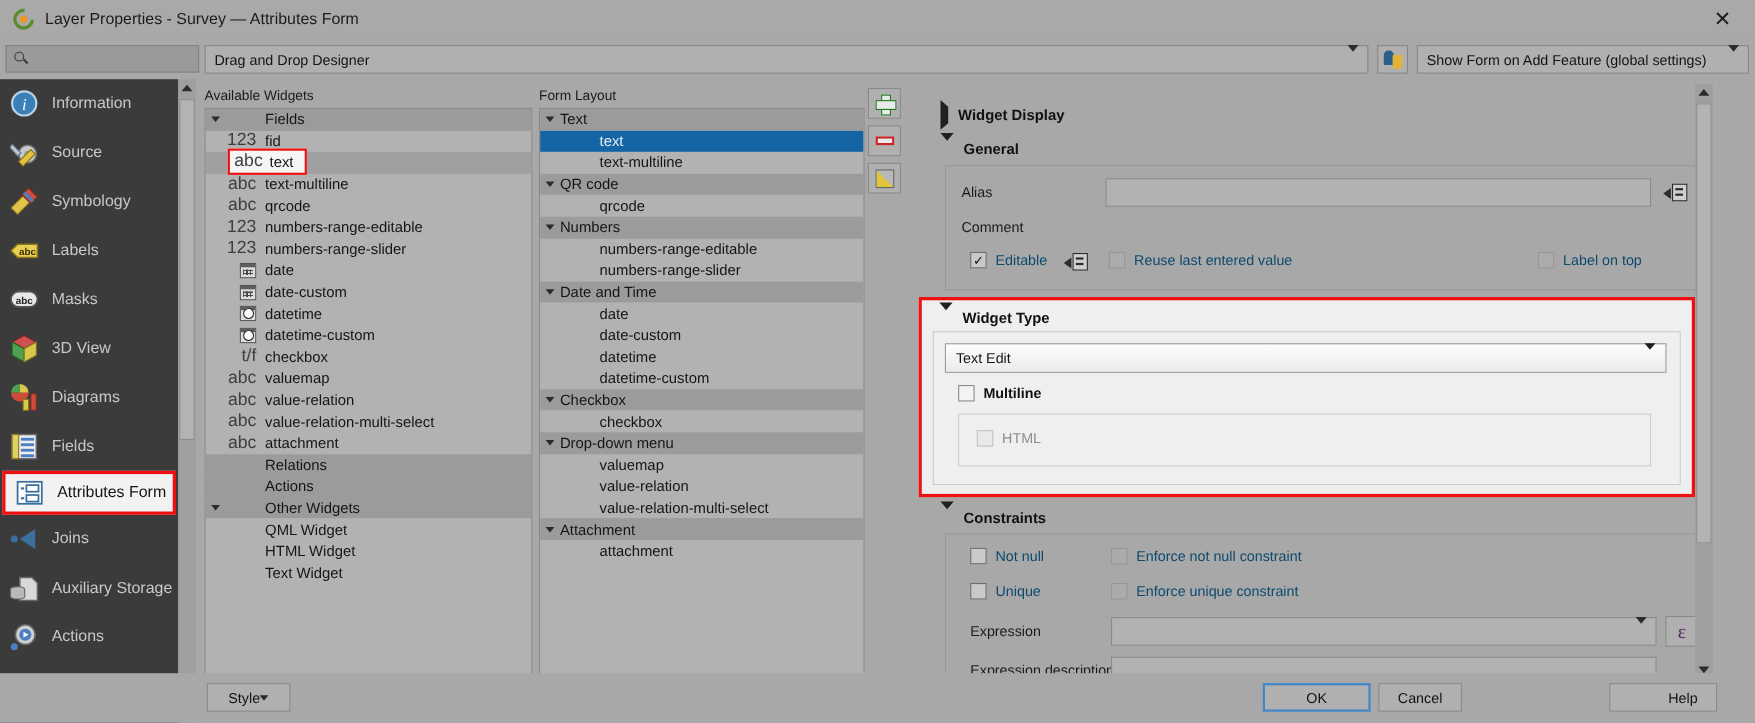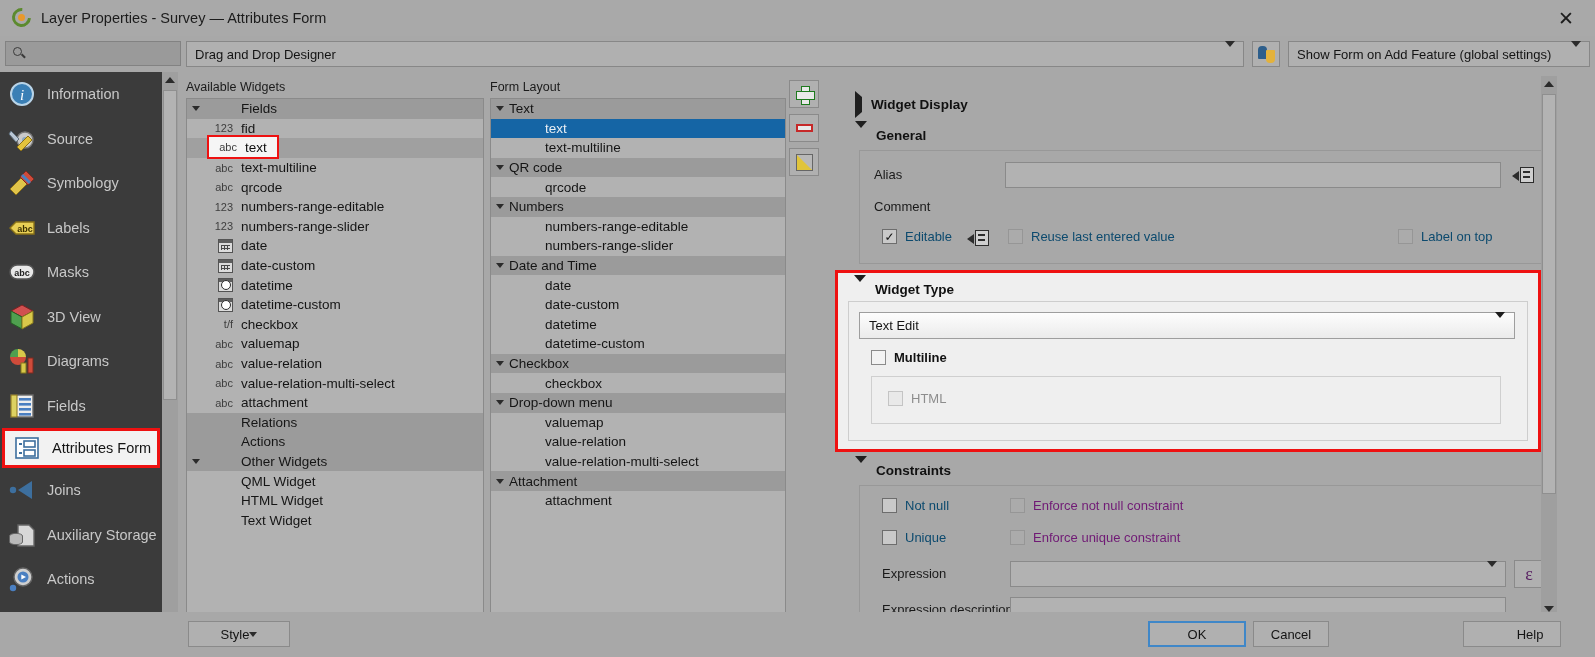"123" .row .ftype { font-size: 11px -> 16px }
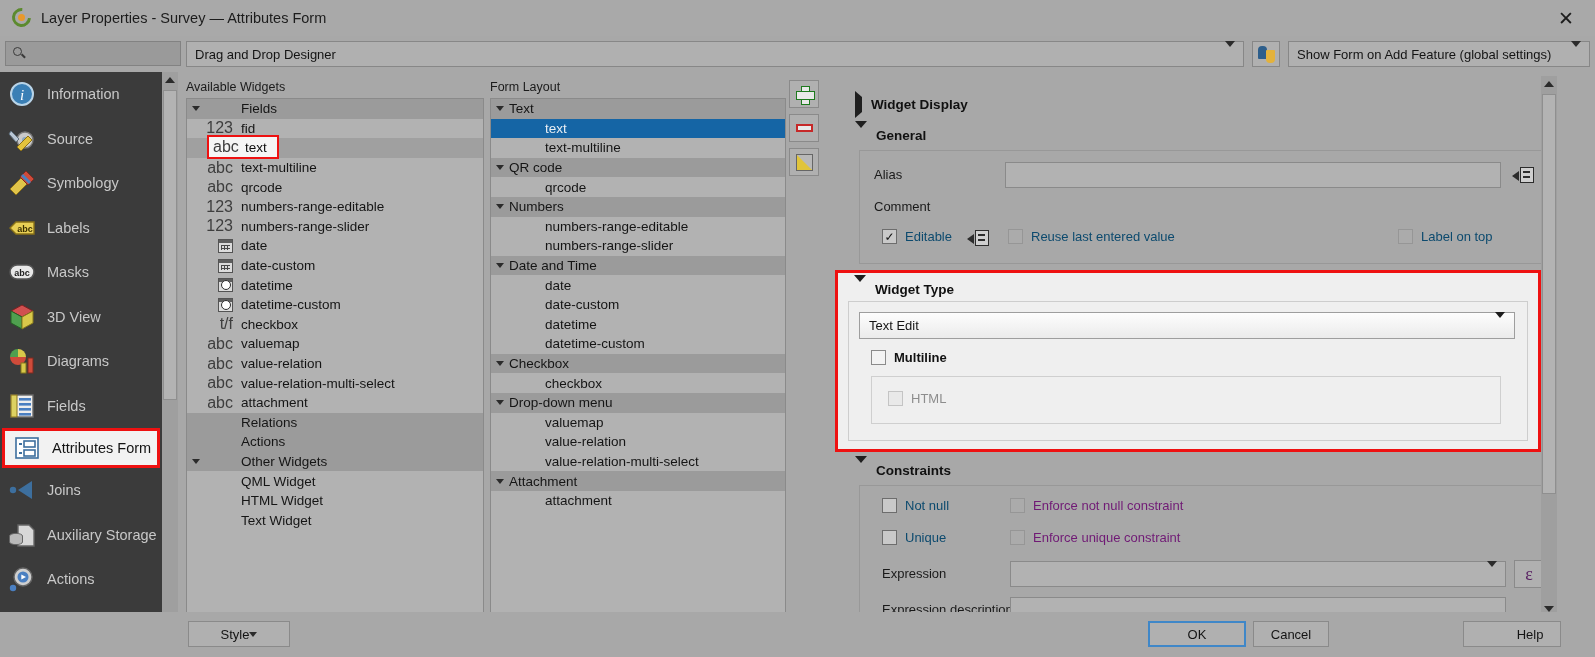"Enforce not null constraint" .cbx-lbl.dim { color: #701a75 -> #0c4a6e }
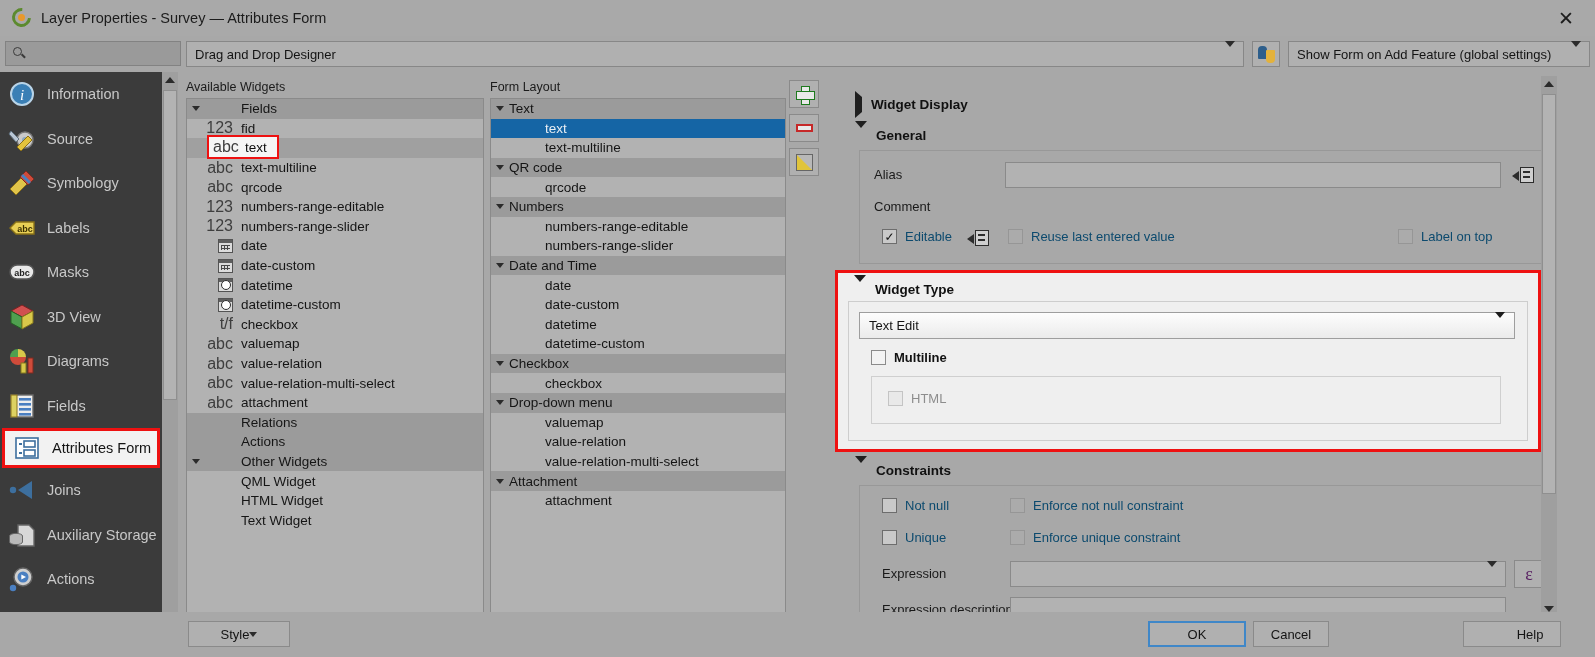"Style" .style-btn { width: 102px -> 76px }
